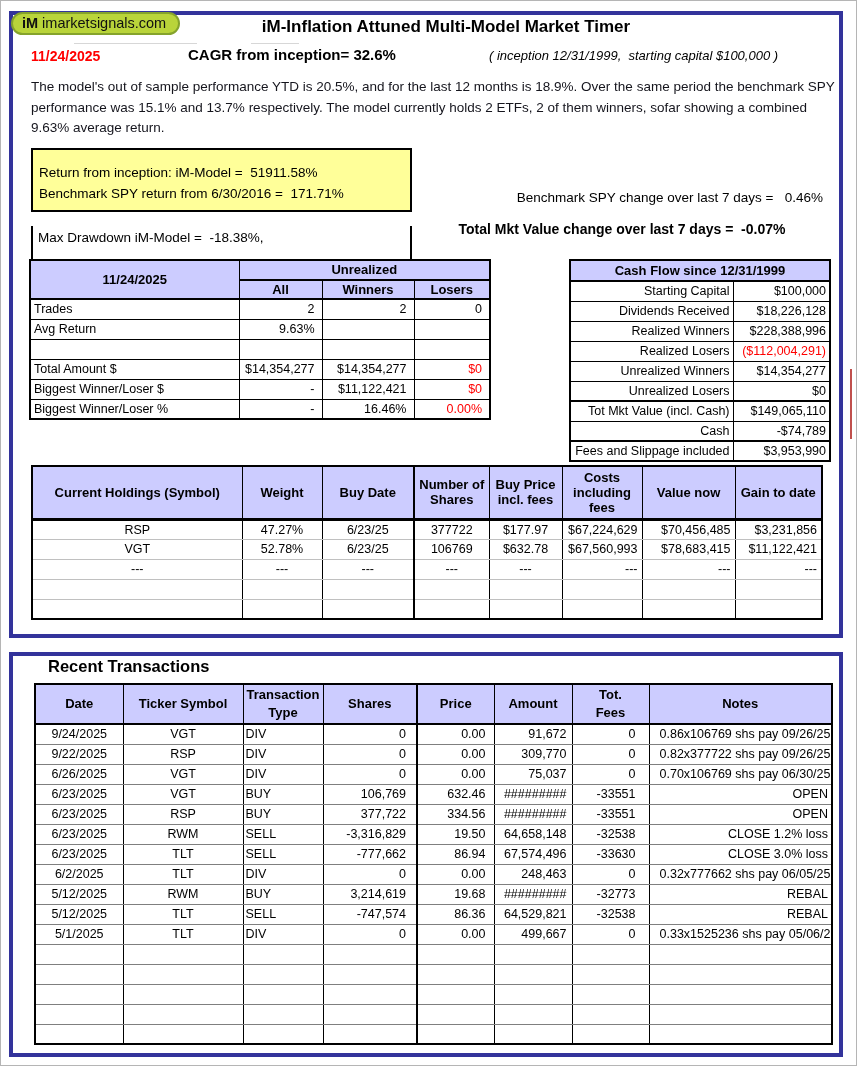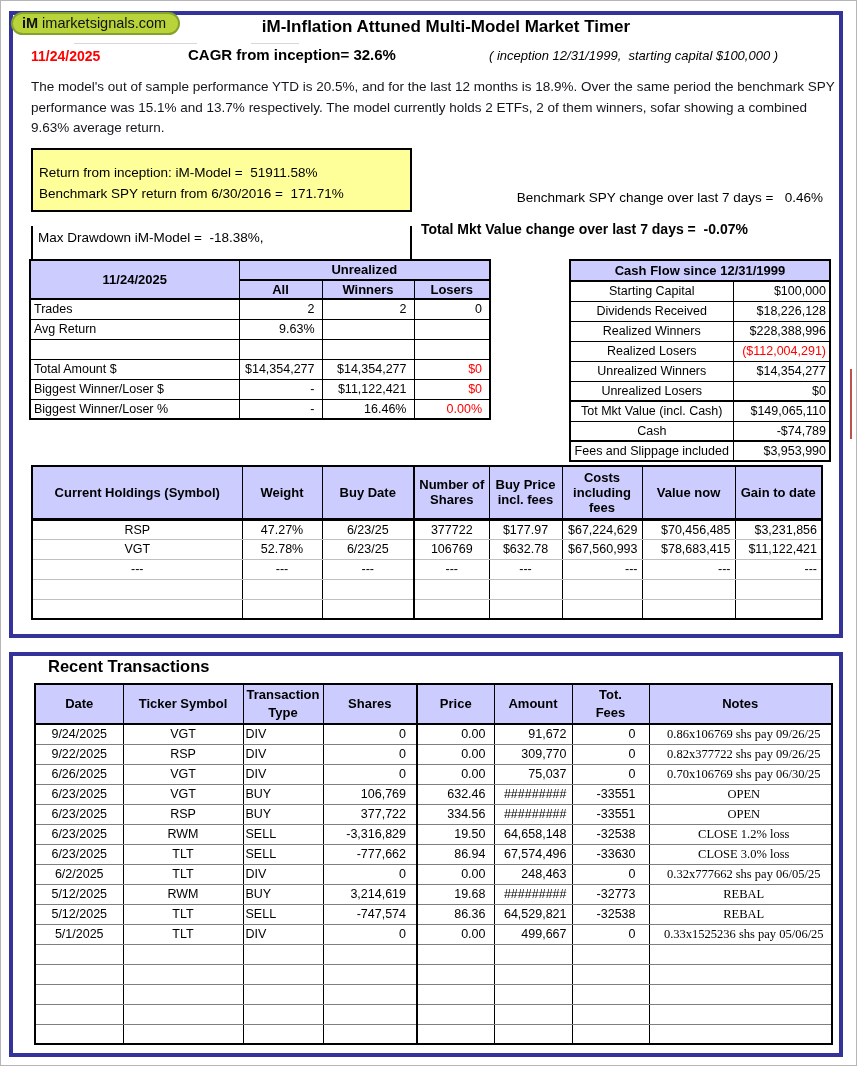"Total Mkt Value change over" .seven-total { text-align: left -> center }
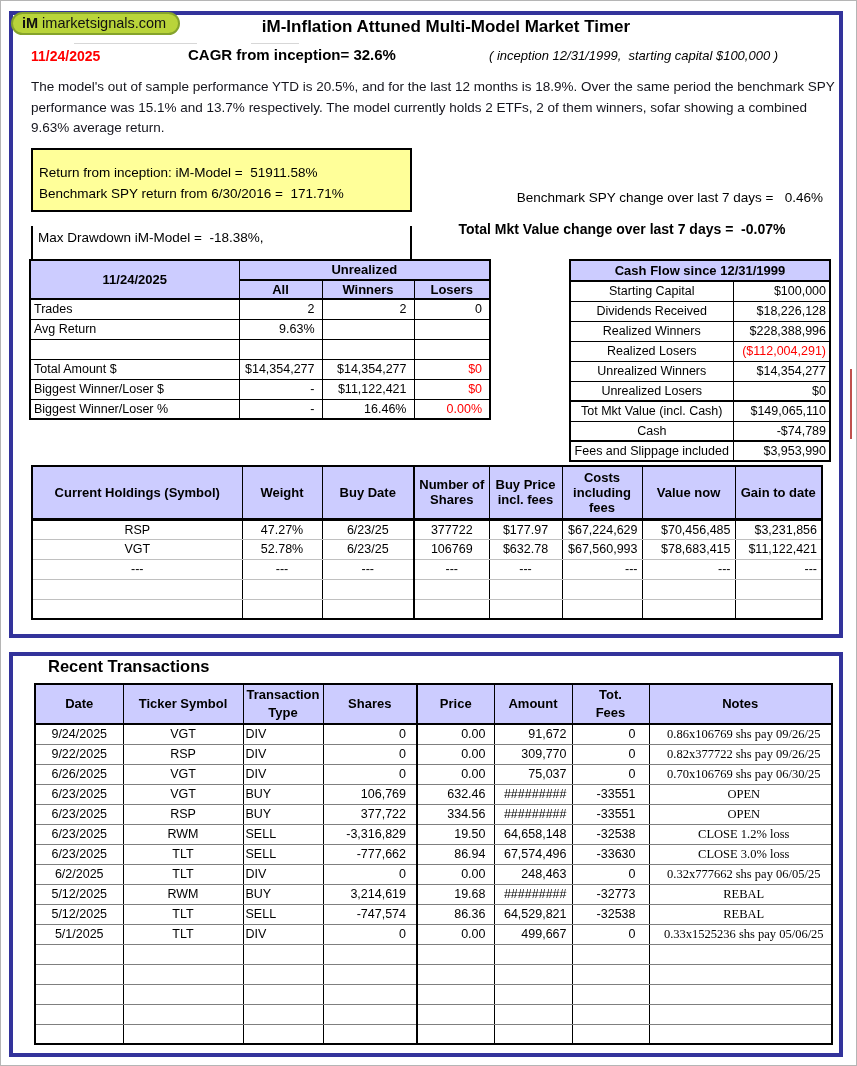"Starting Capital" #cashflow td:first-child { text-align: center -> right }
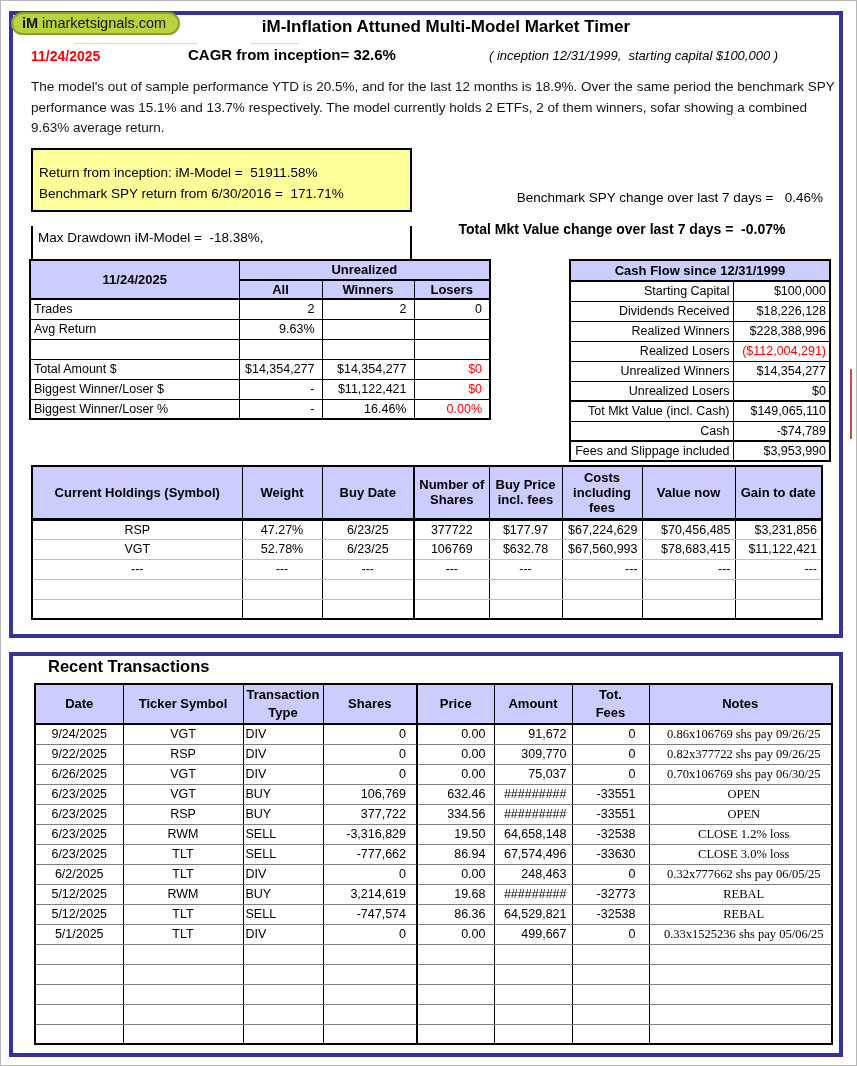"0.86x106769 shs pay 09/26/25" #transactions td:nth-child(8) { font-family: Liberation Serif, serif -> none; text-align: center -> right }
